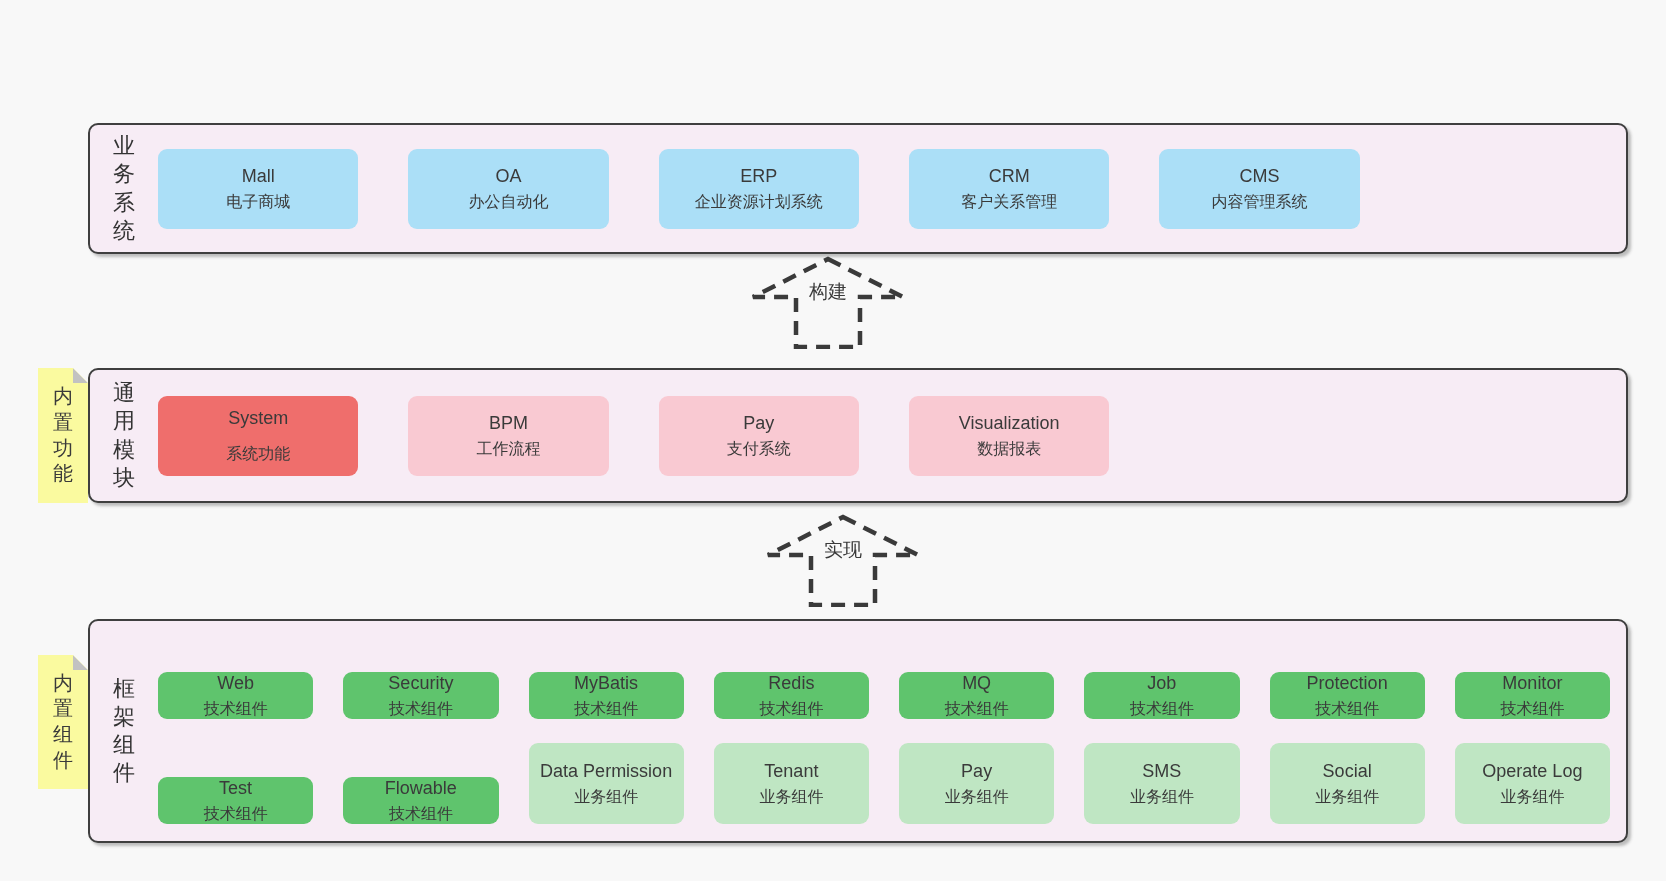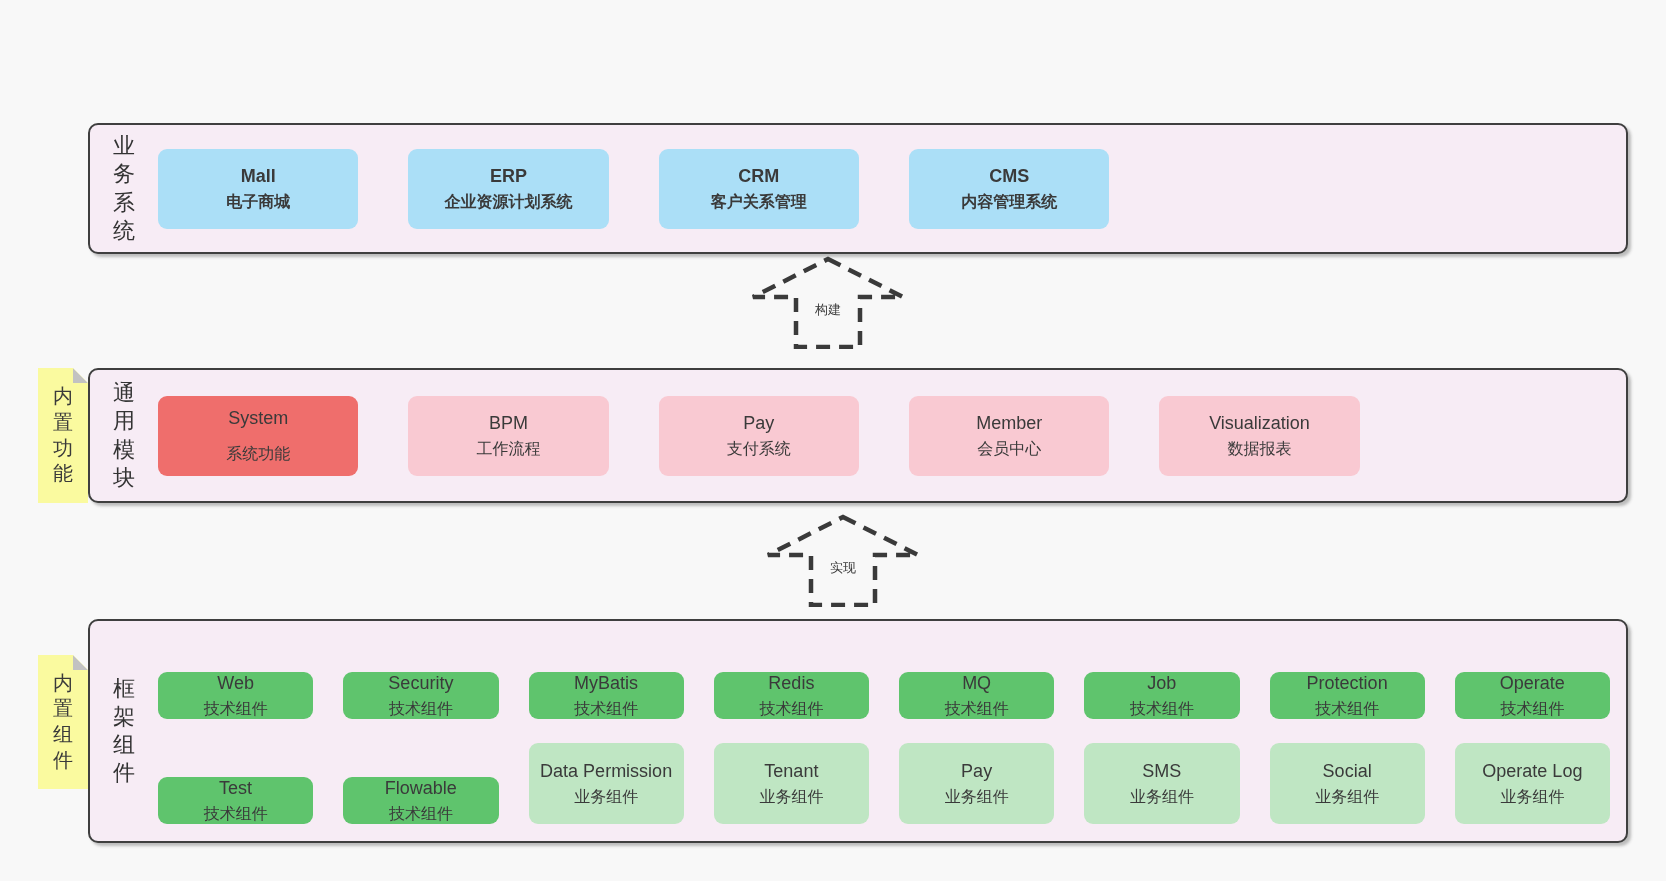"Mall" .box.blue { font-weight: bold -> none }
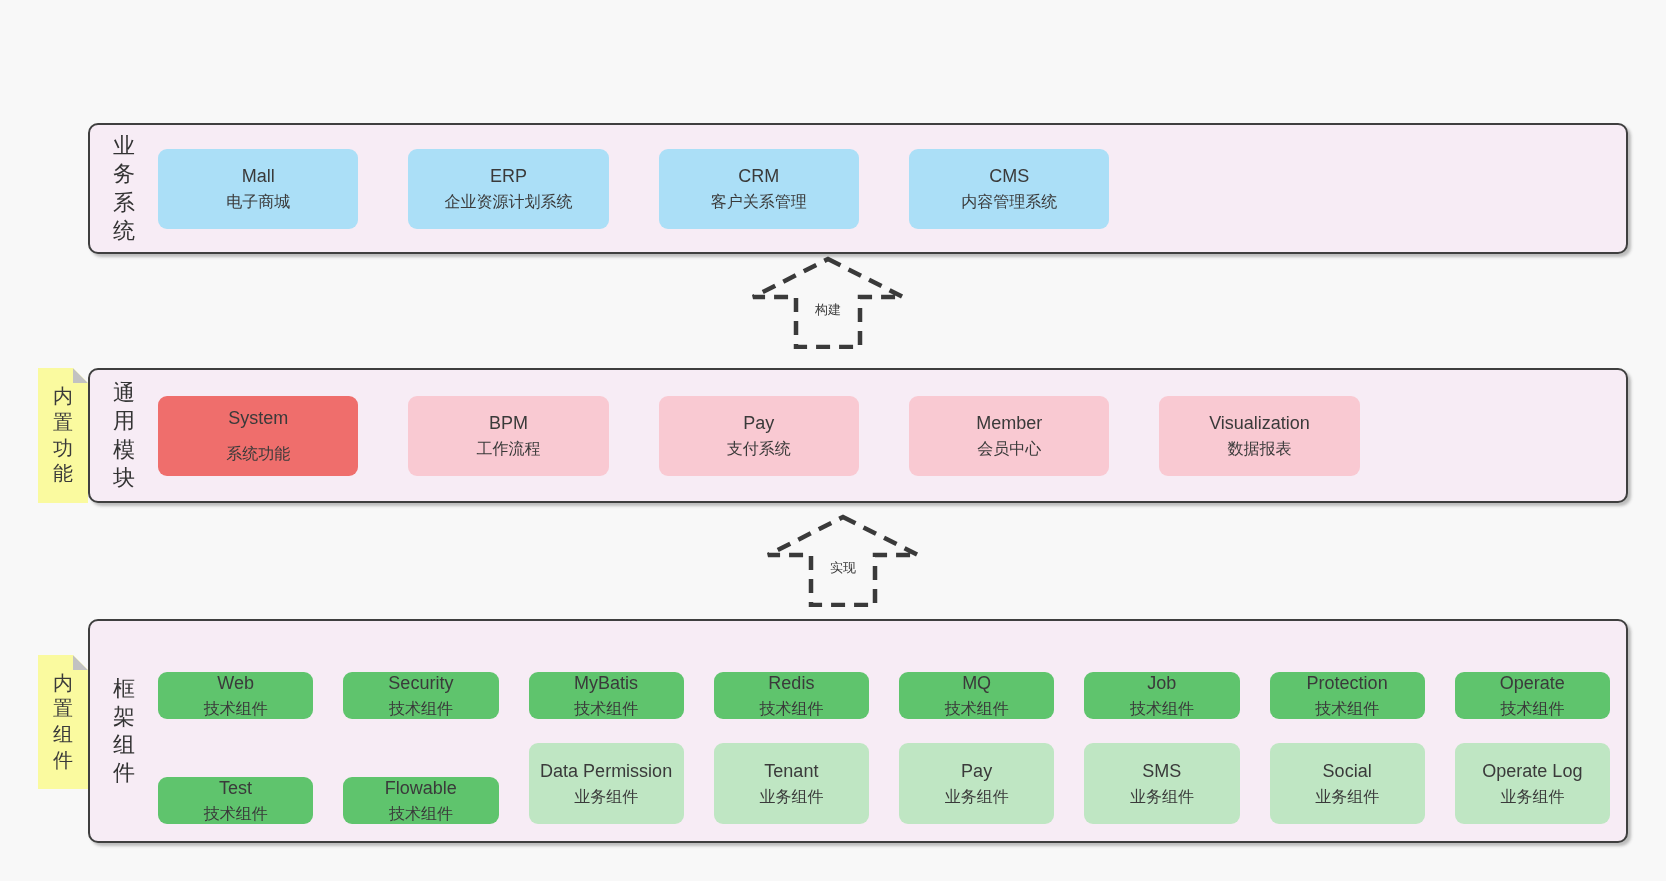"OA" div.box { html: none -> <div> <div>OA</div> <div>办公自动化</div> </div> }
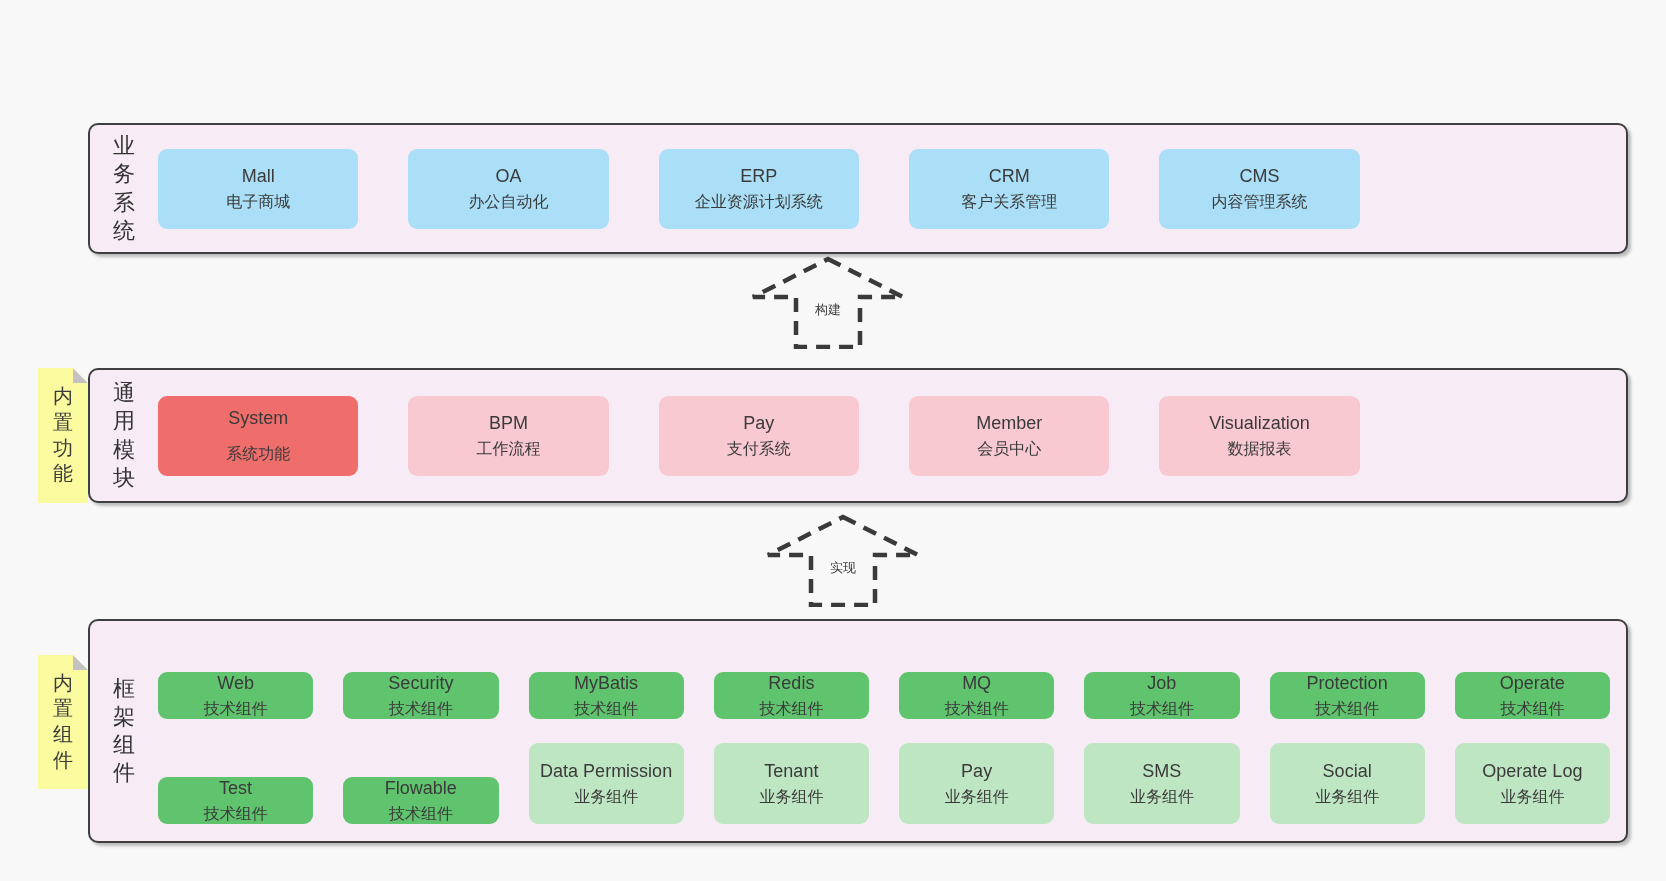"构建" .arrow-label { font-size: 13px -> 19px; top: 46px -> 24px }
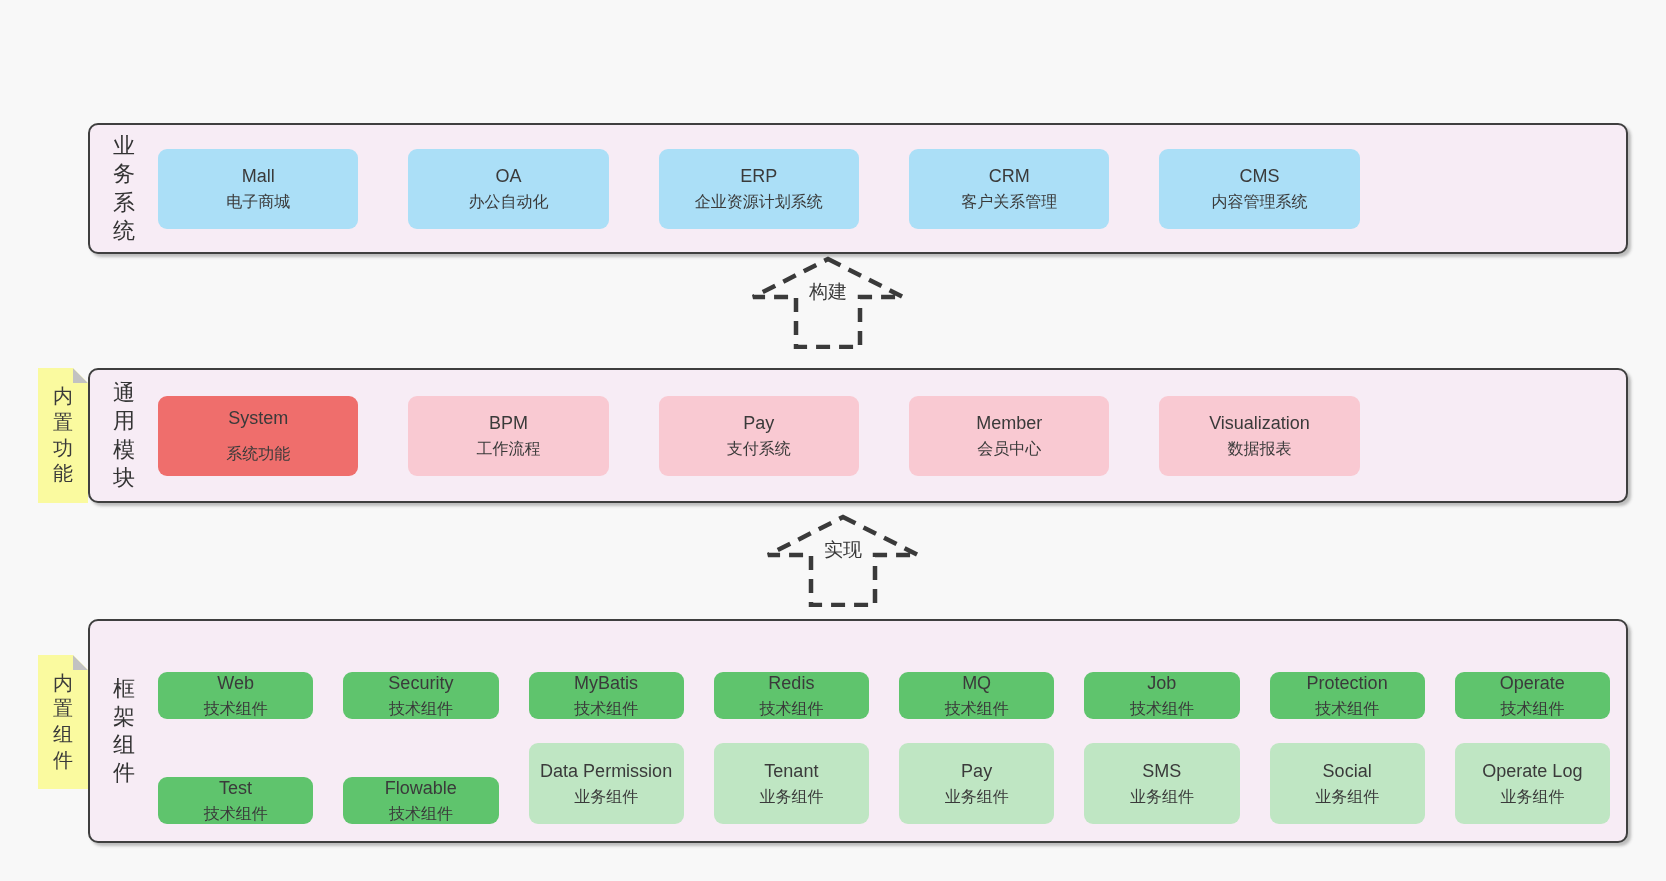"Member" div.box { html: <div> <div>Member</div> <div>会员中心</div> </div> -> none }
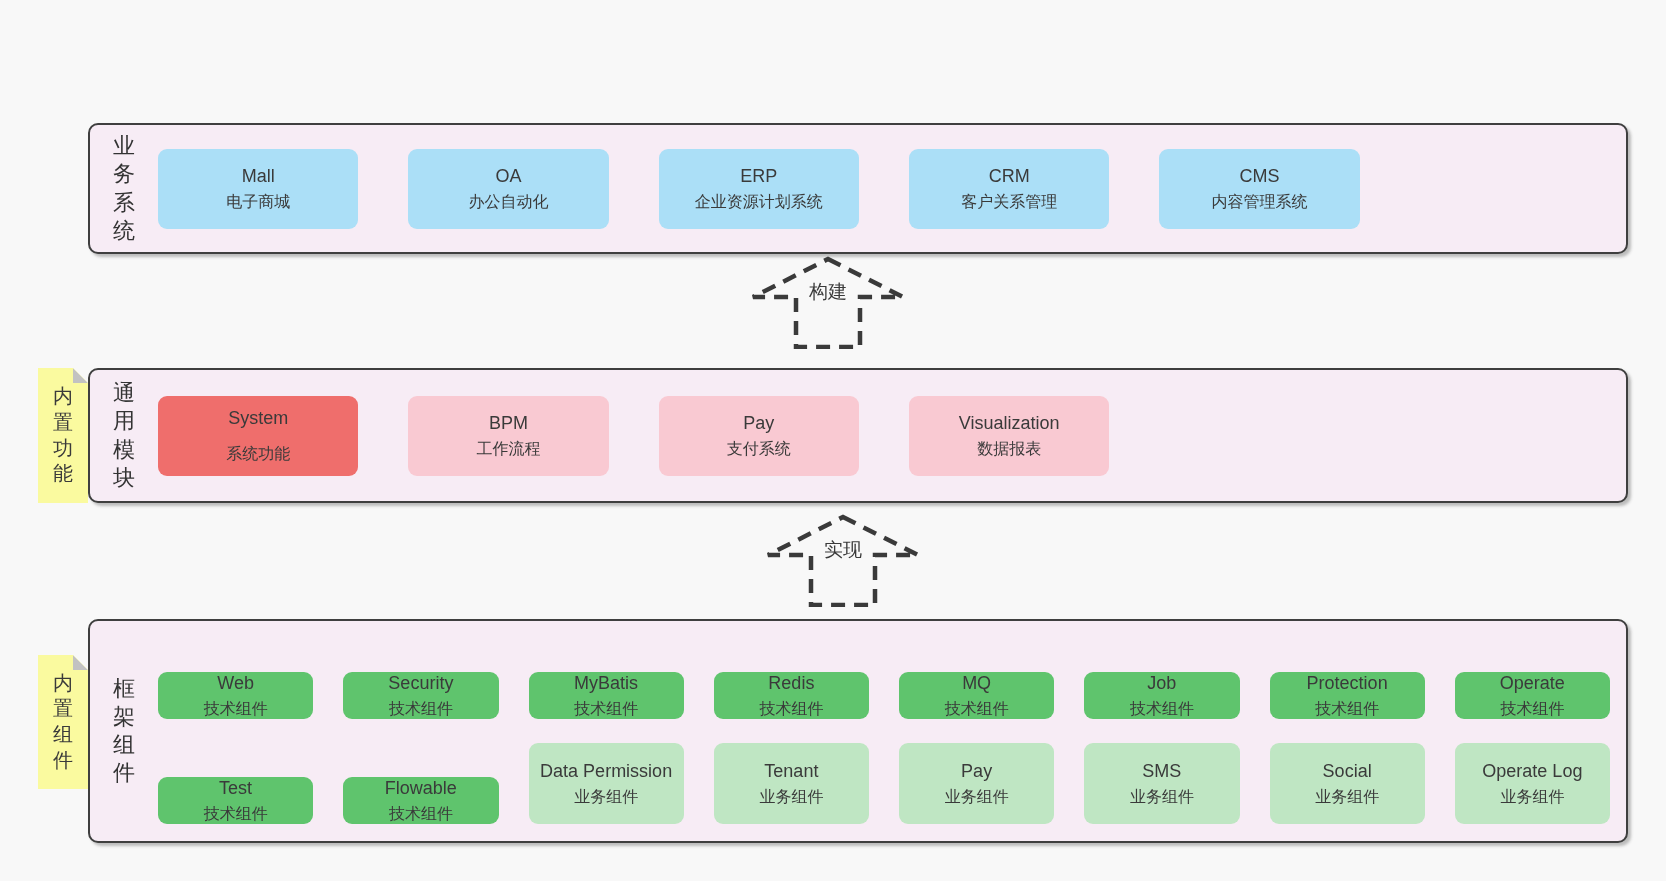"Operate" div.t { text: Operate -> Monitor }
